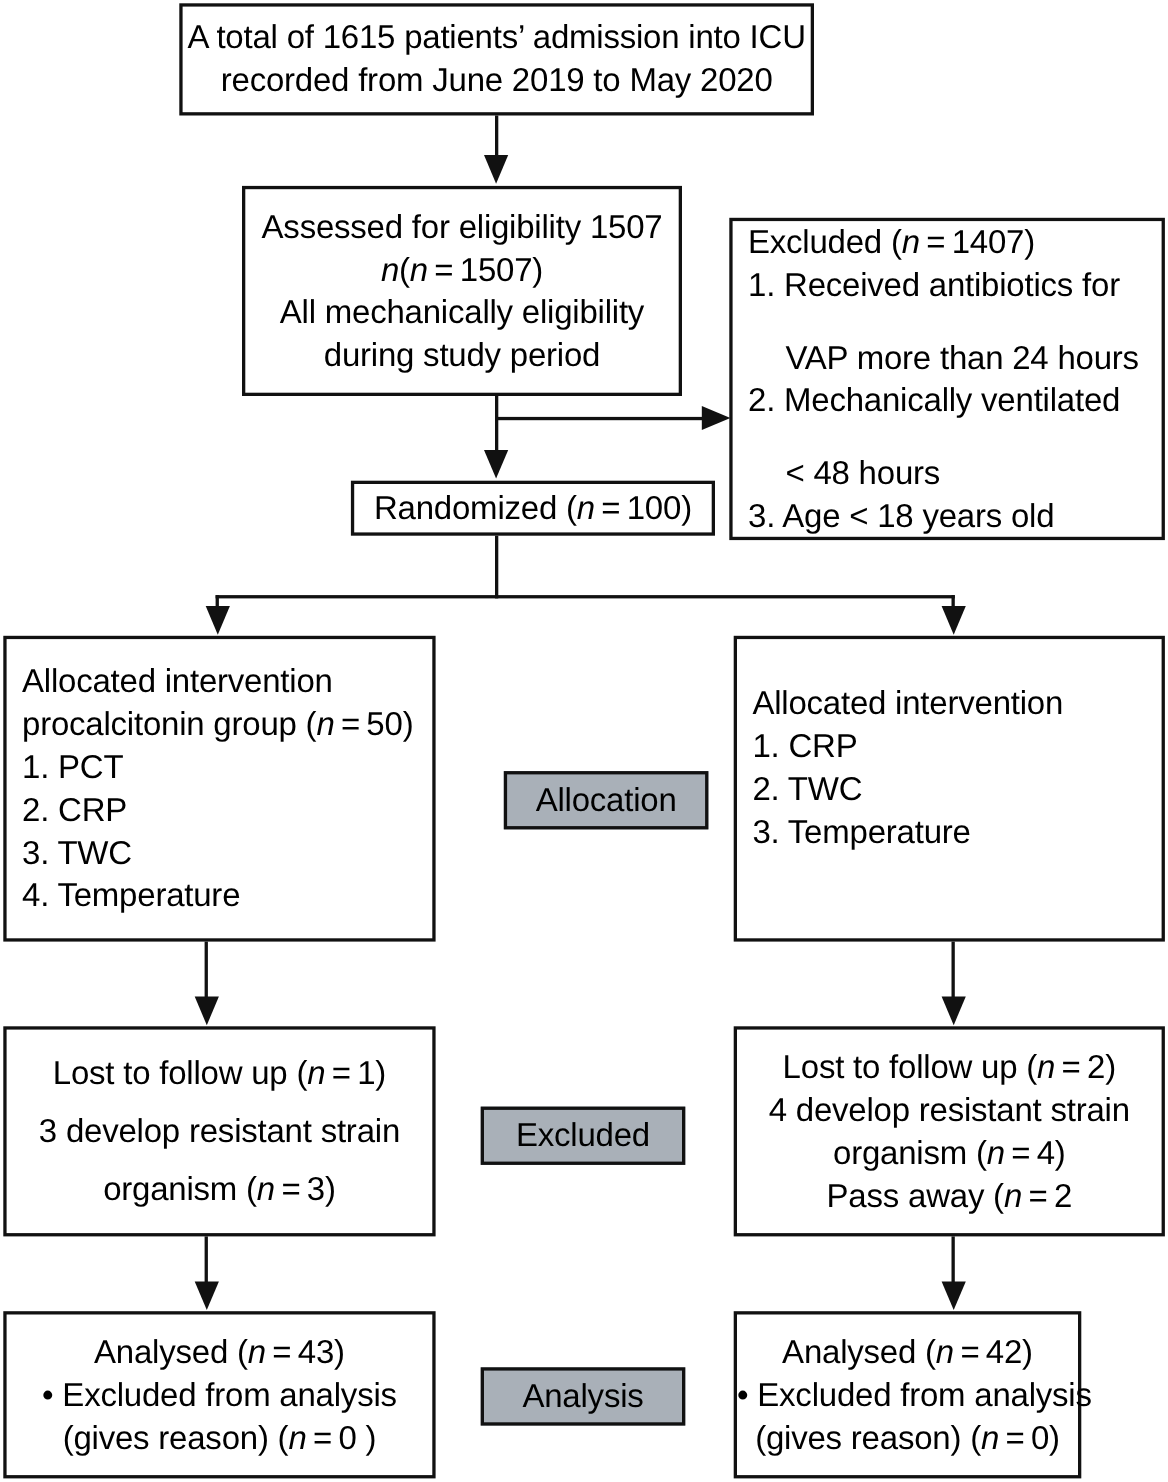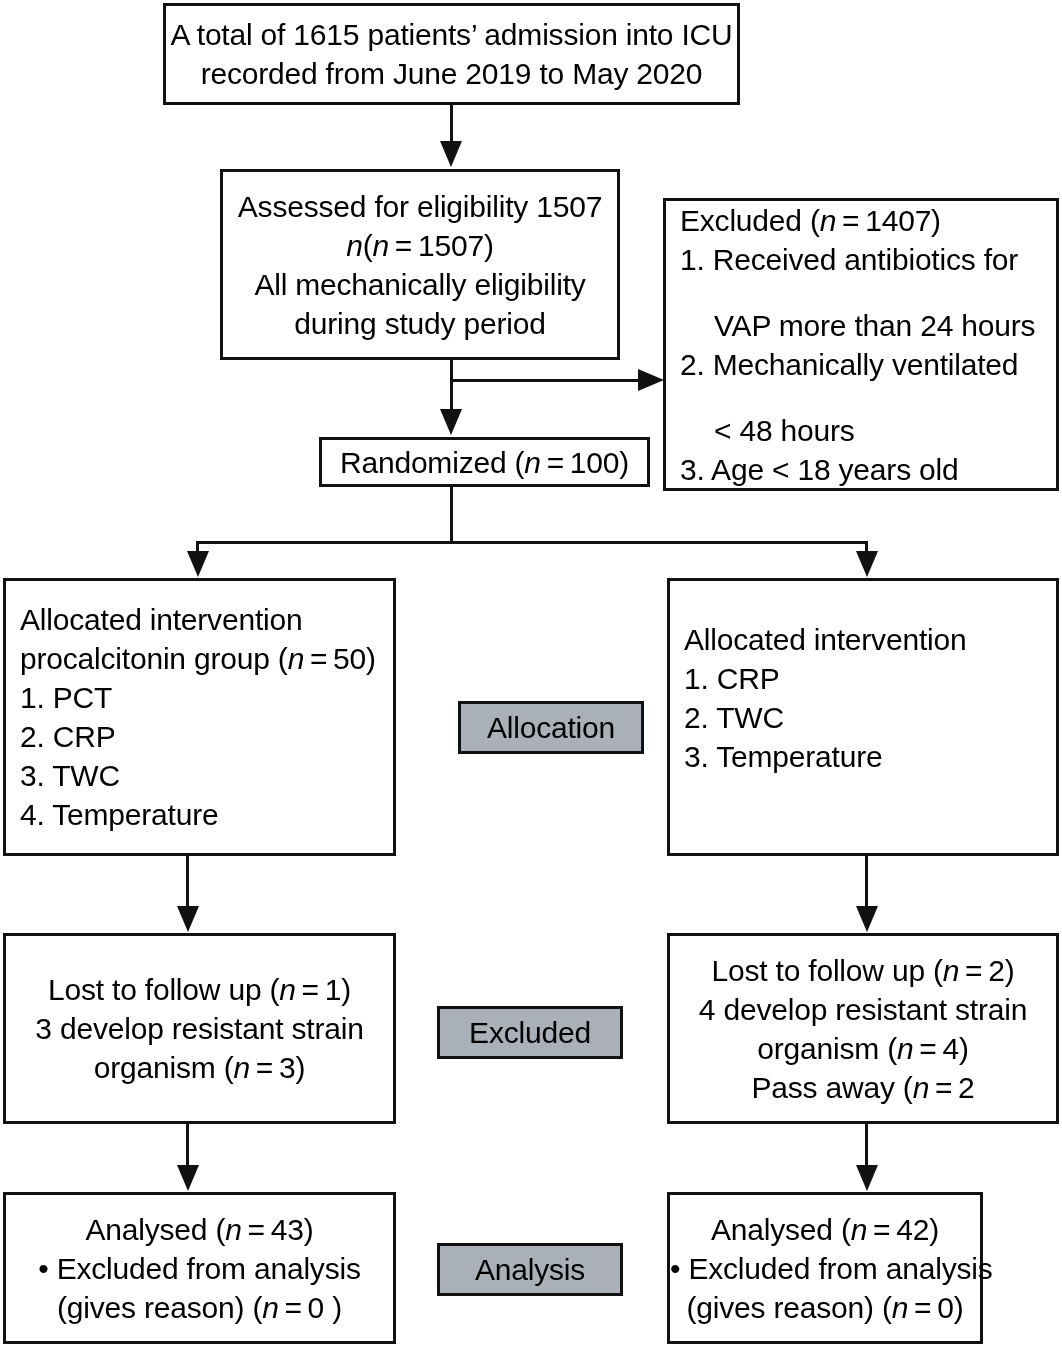"Lost to follow up (n = 1)" div.box { gap: none -> 14px }
